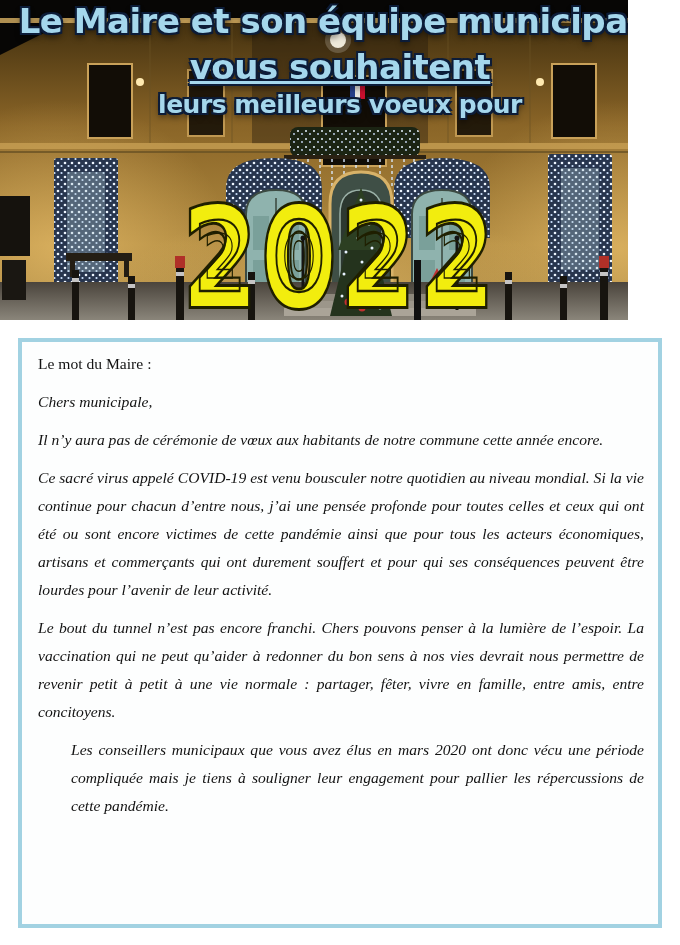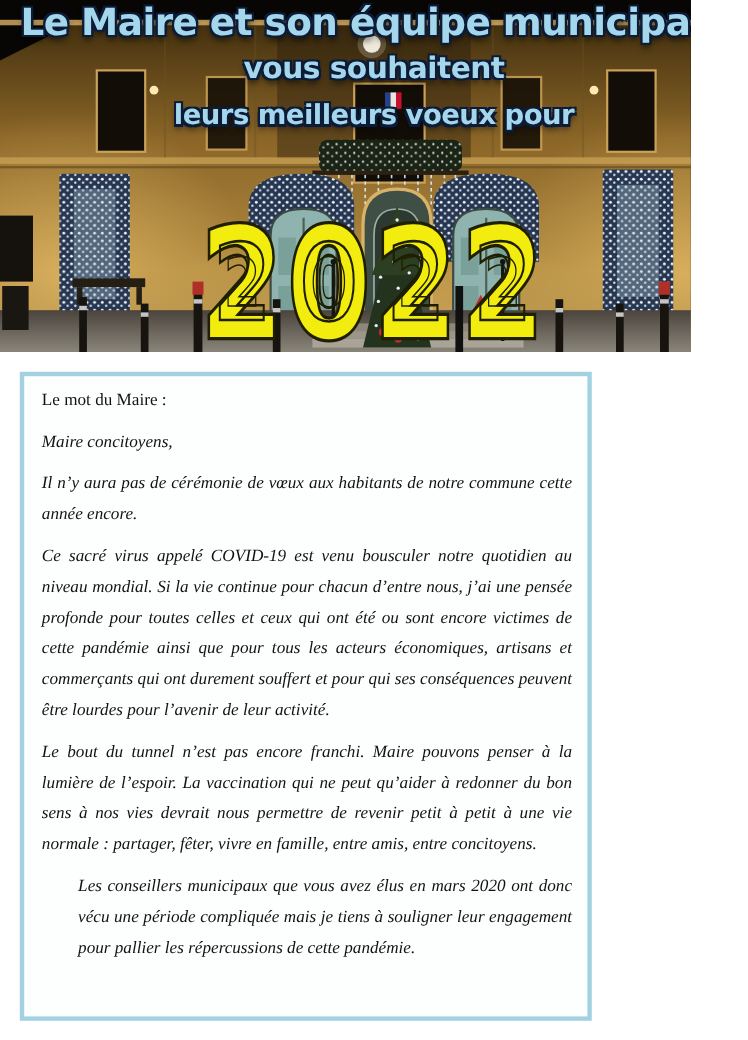"vous souhaitent" .t2 { font-size: 27px -> 34px; text-decoration: none -> underline }
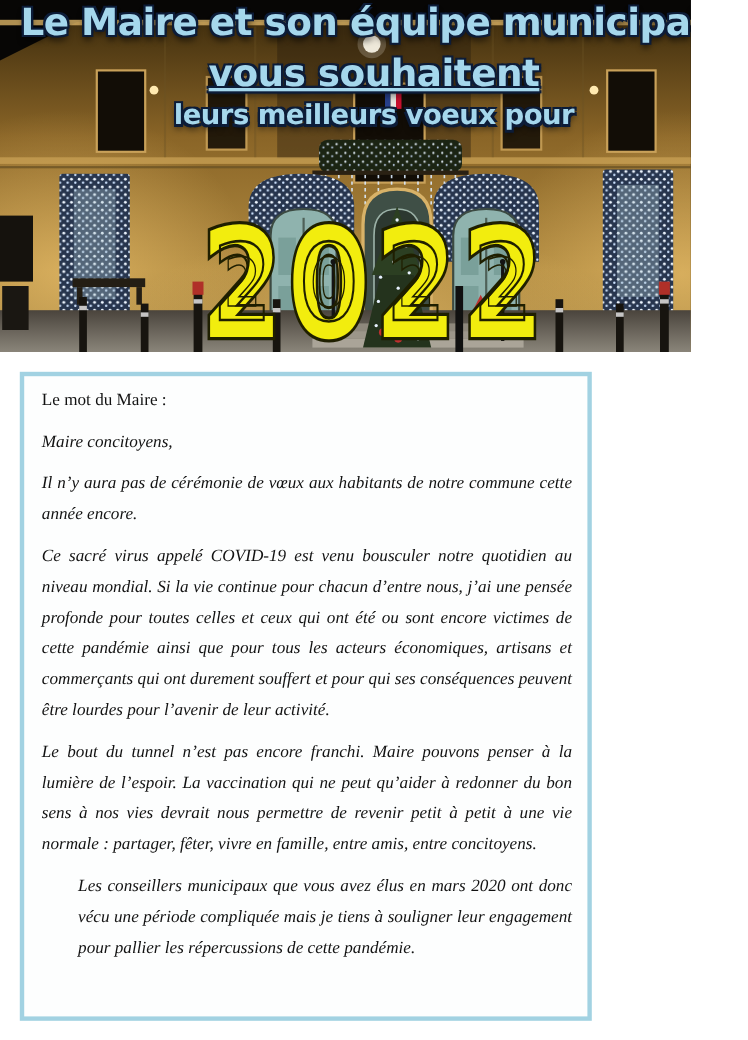"Le mot du Maire :" .letter-box { width: 520px -> 644px }
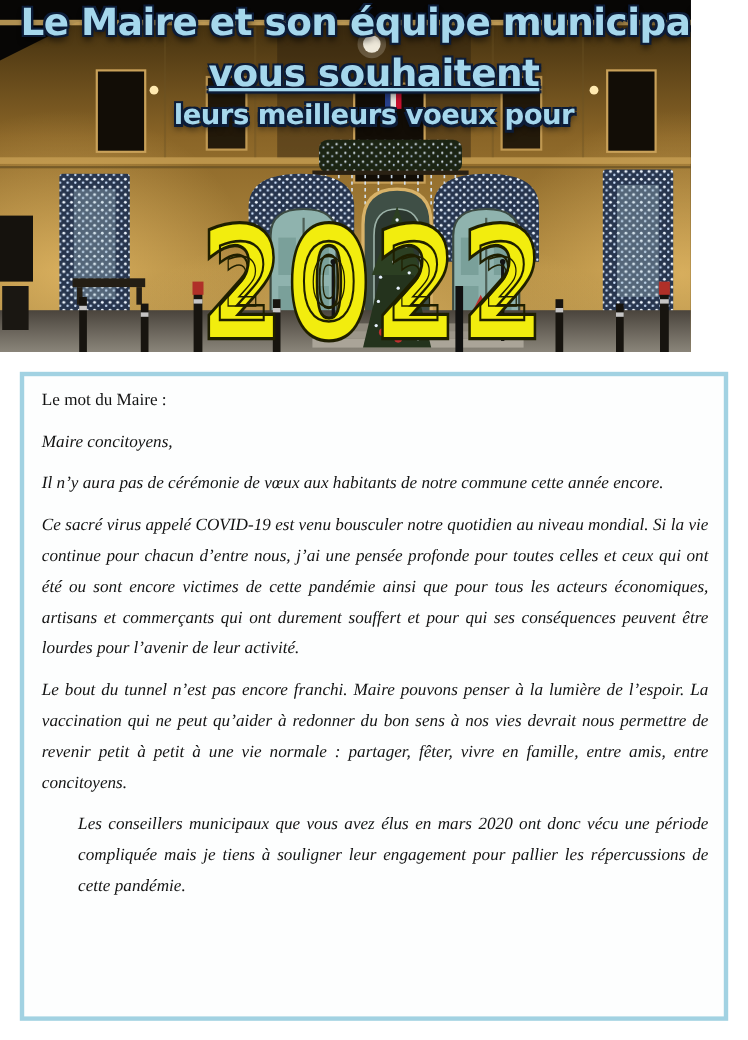"Maire concitoyens," p.letter-para { text: Maire concitoyens -> Chers municipale }
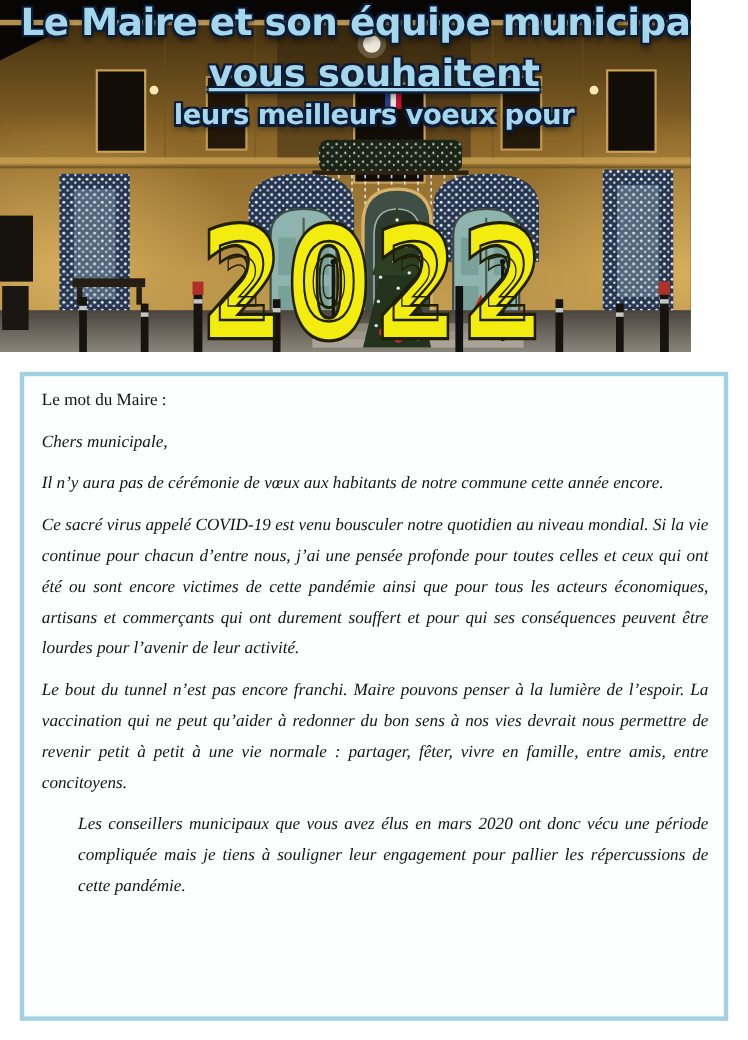"Le bout du tunnel n’est" p.letter-para { text: Maire -> Chers }
